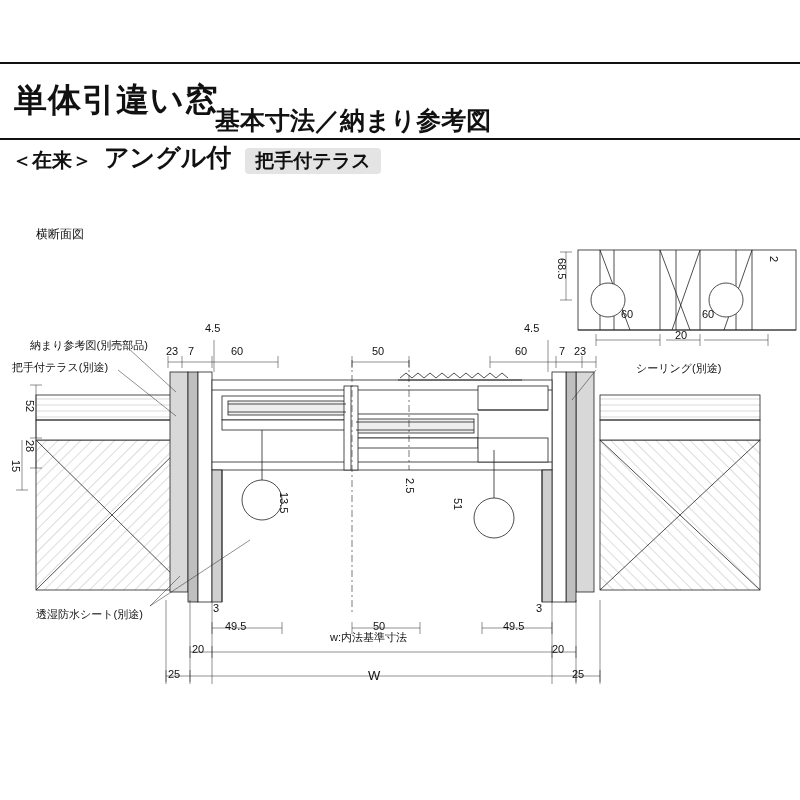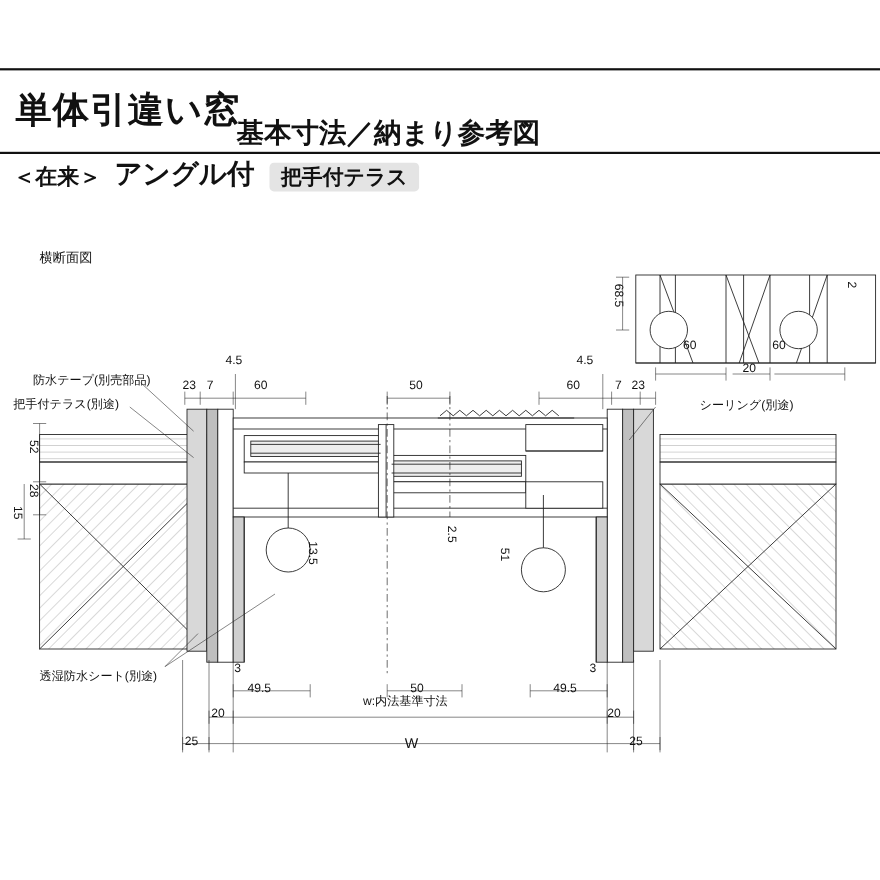"防水テープ(別売部品)" div.note { text: 防水テープ -> 納まり参考図 }
